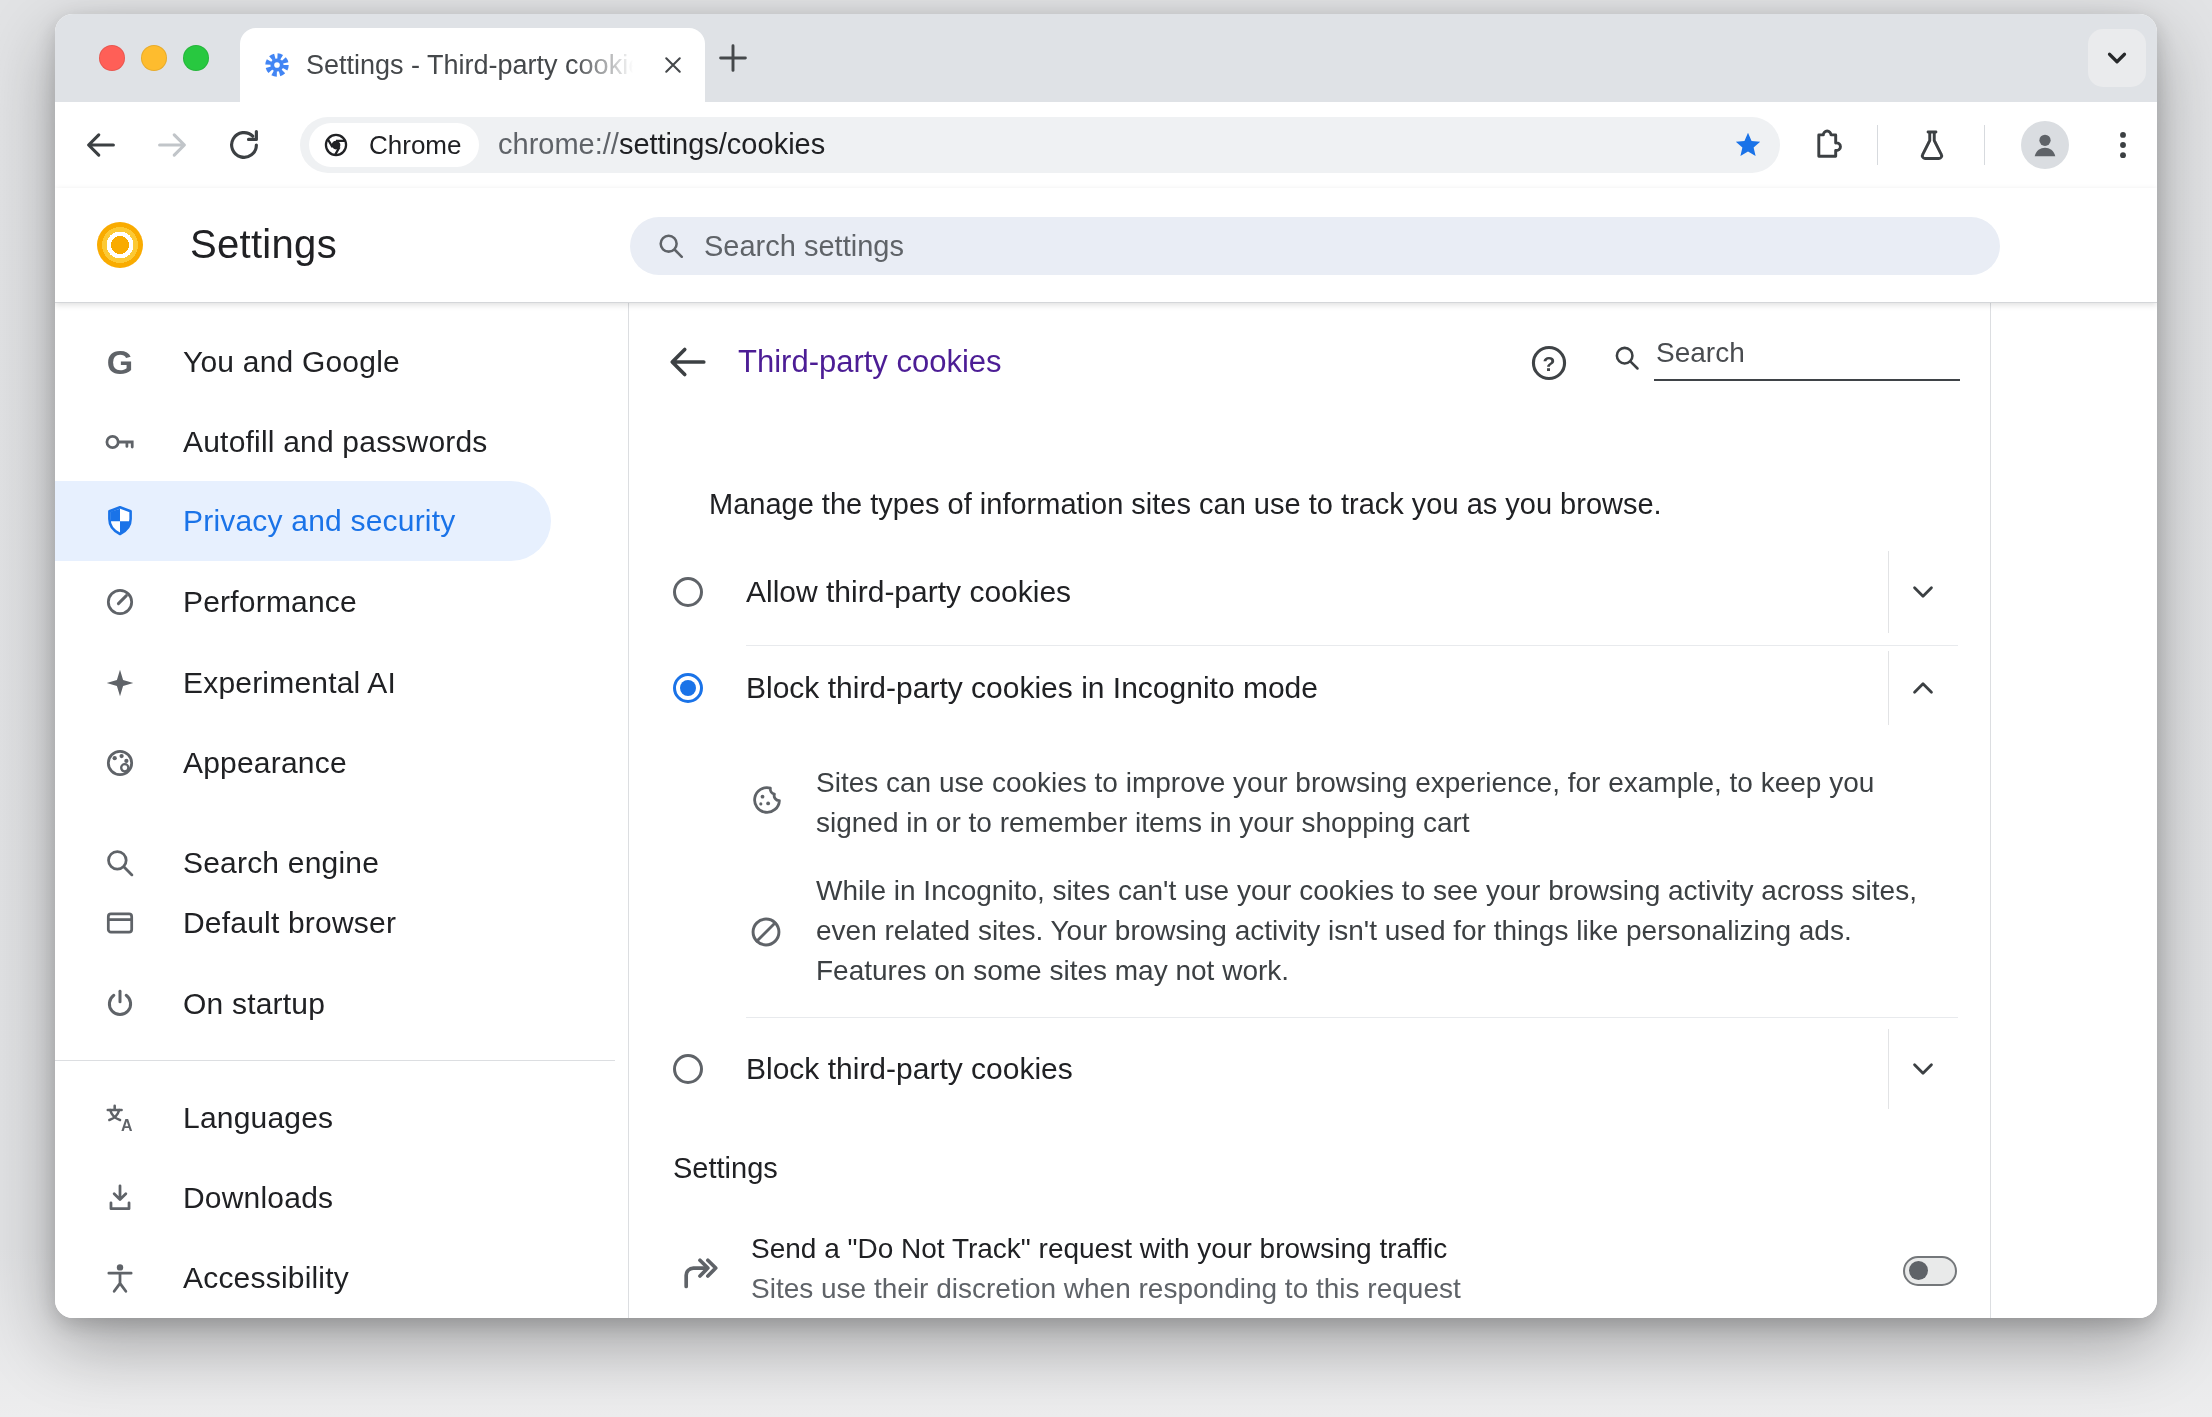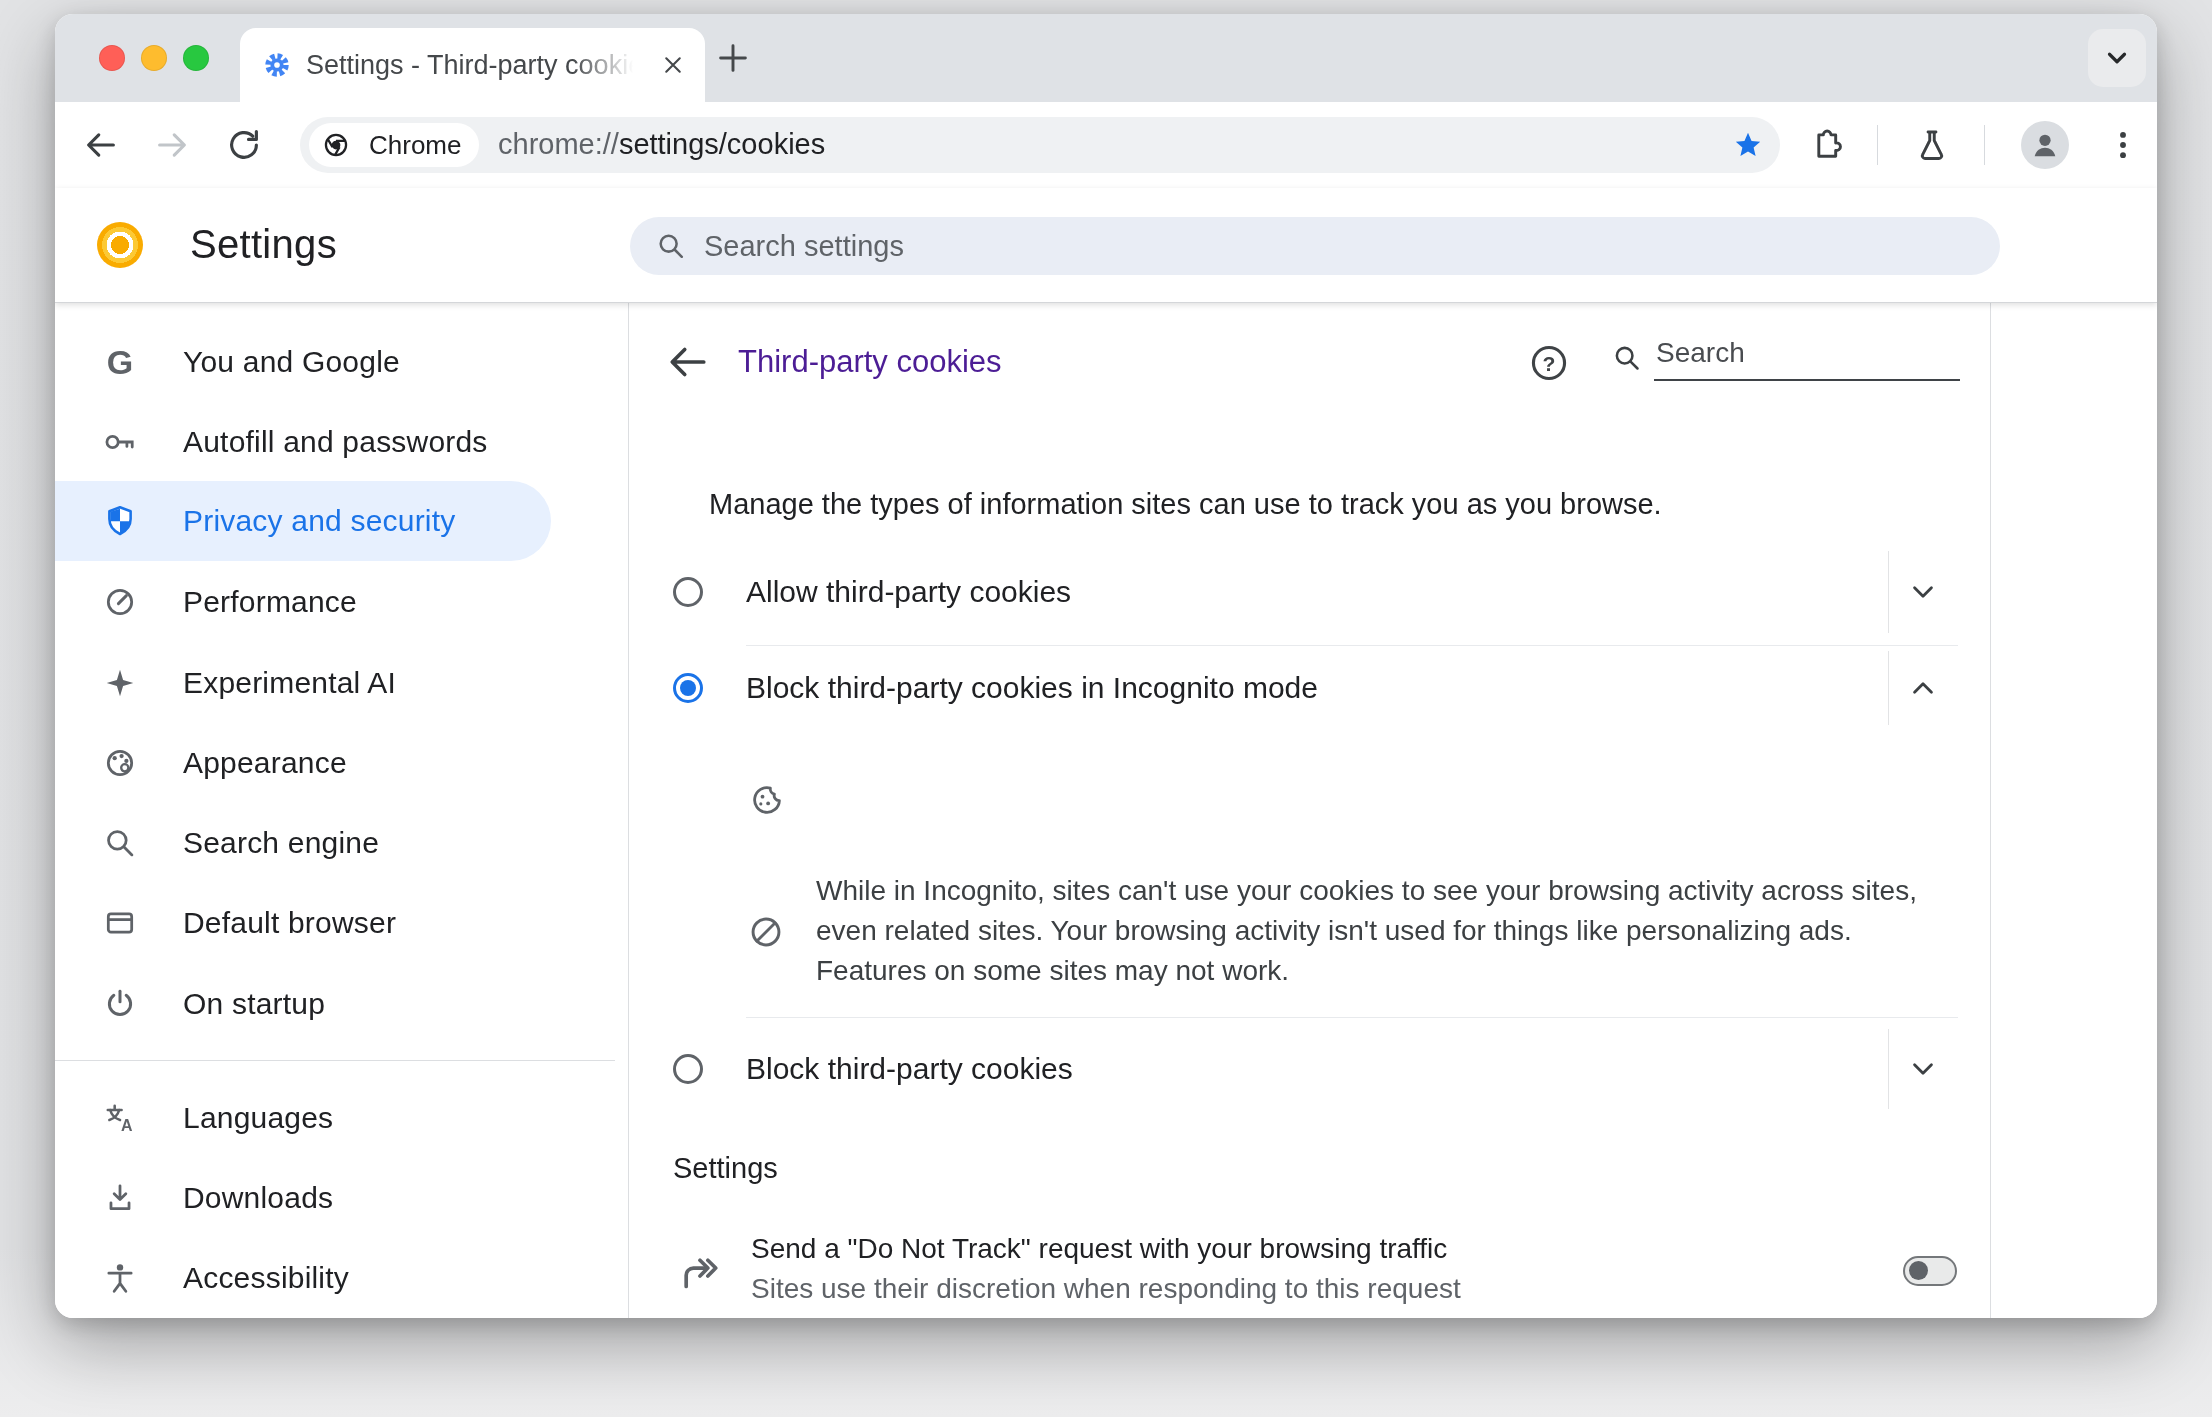"Sites can use cookies to" p.detail-text { html: none -> <p>Sites can use cookies to improve your browsing experience, for example, to keep you signed in or to remember items in your shopping cart</p> }
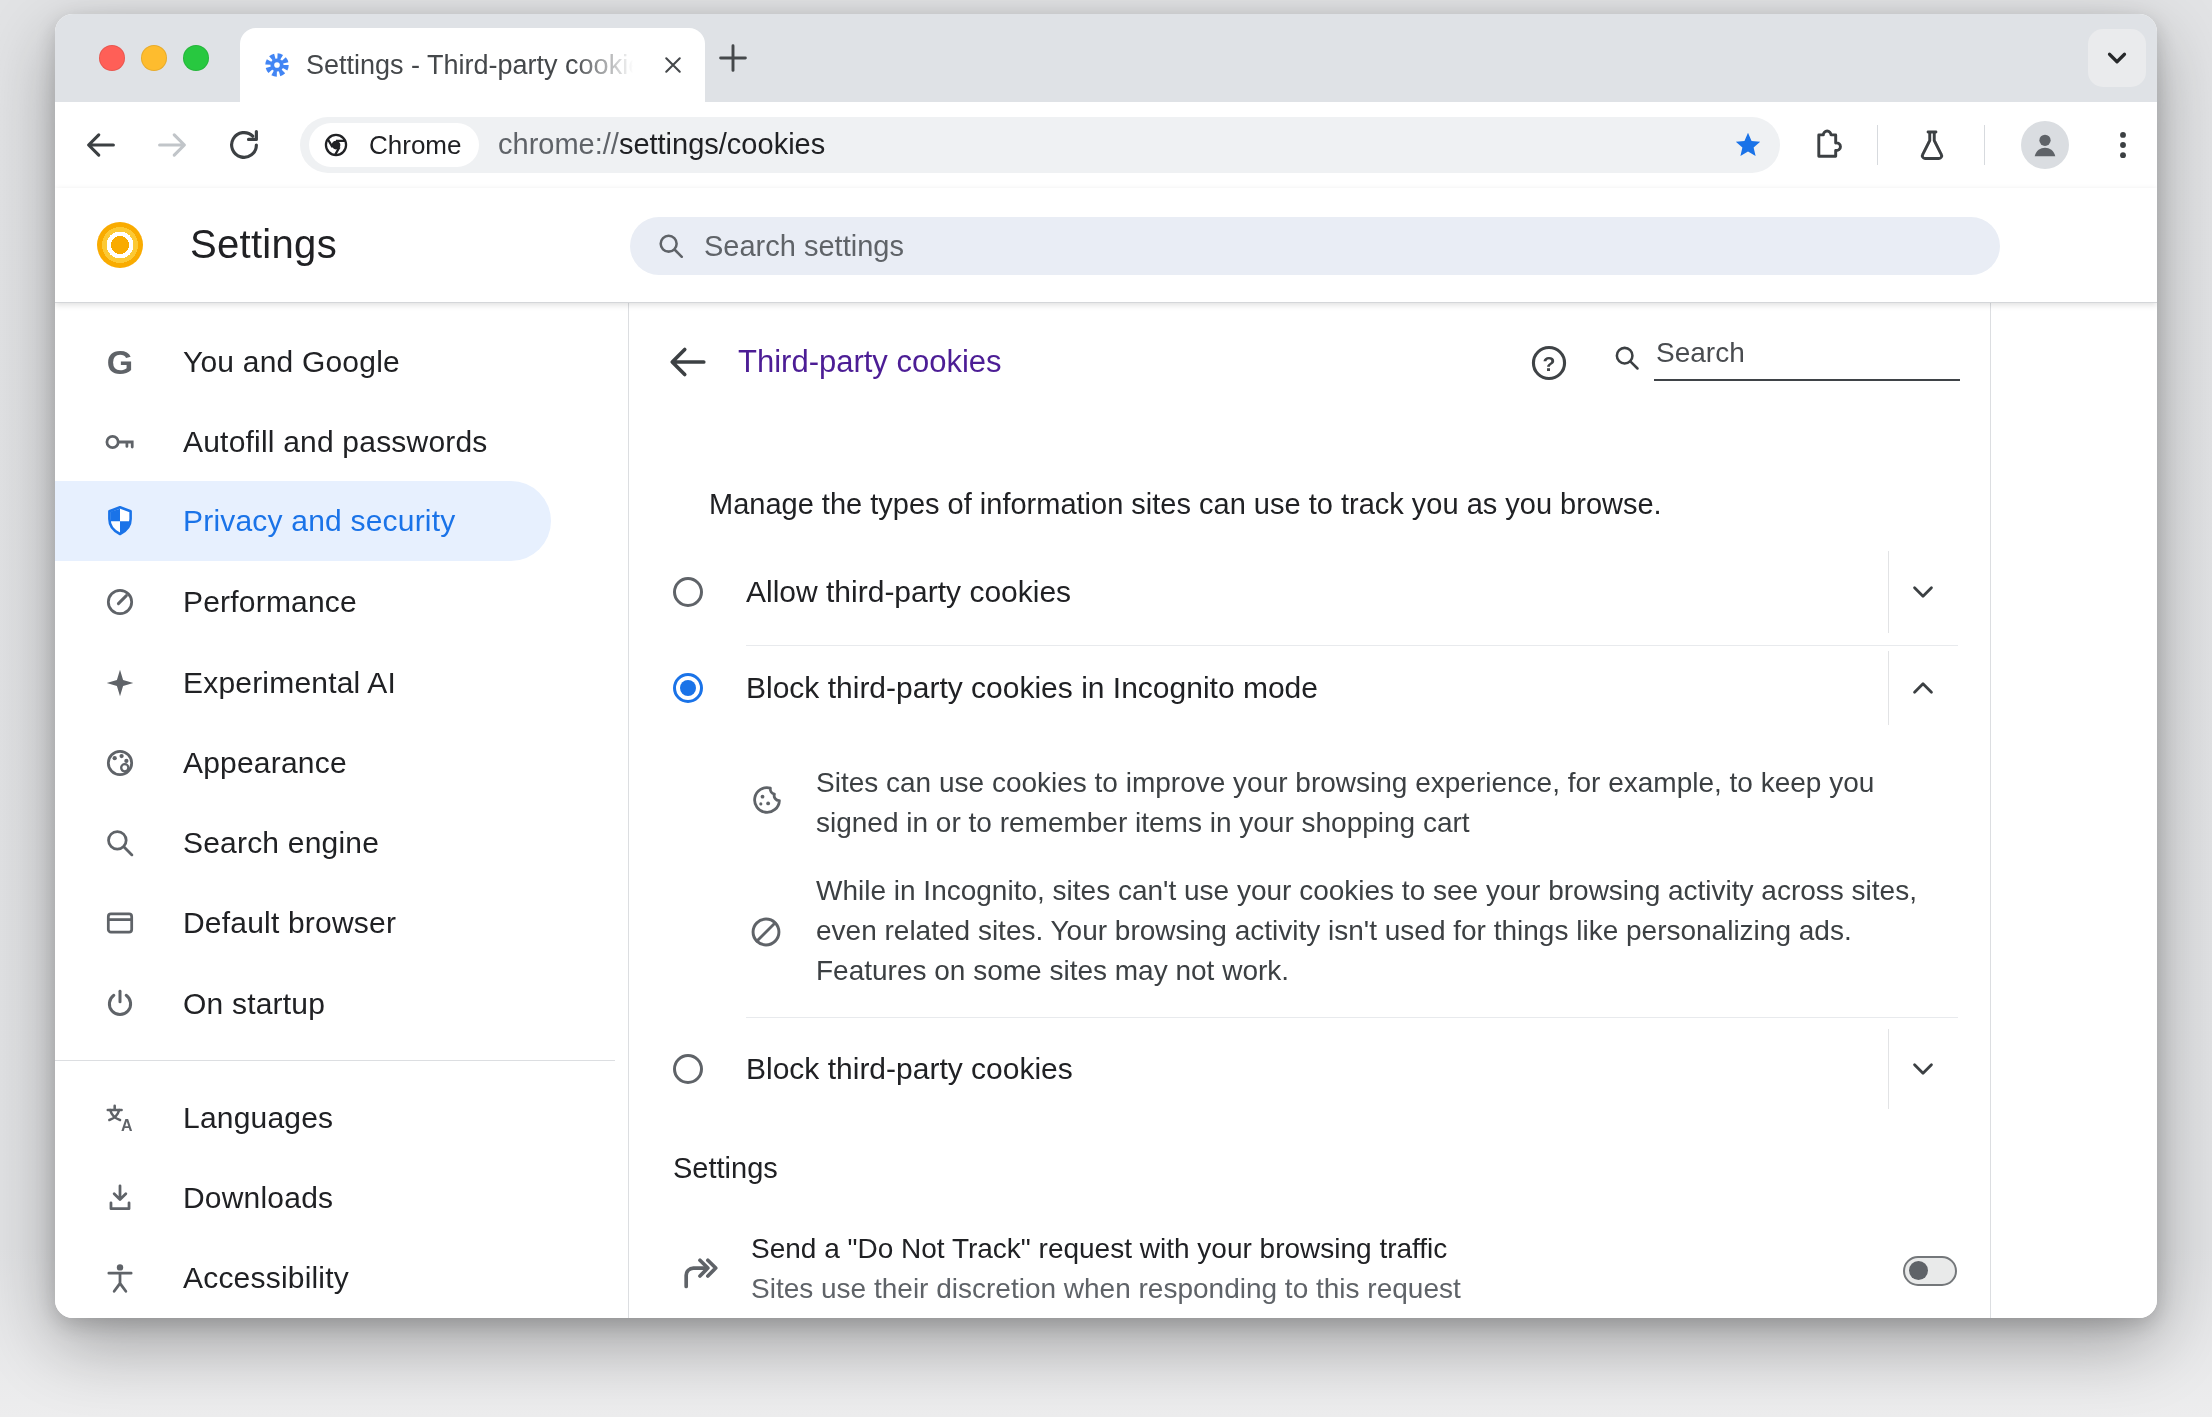"Search engine" div.nav-item { top: 500px -> 520px }
